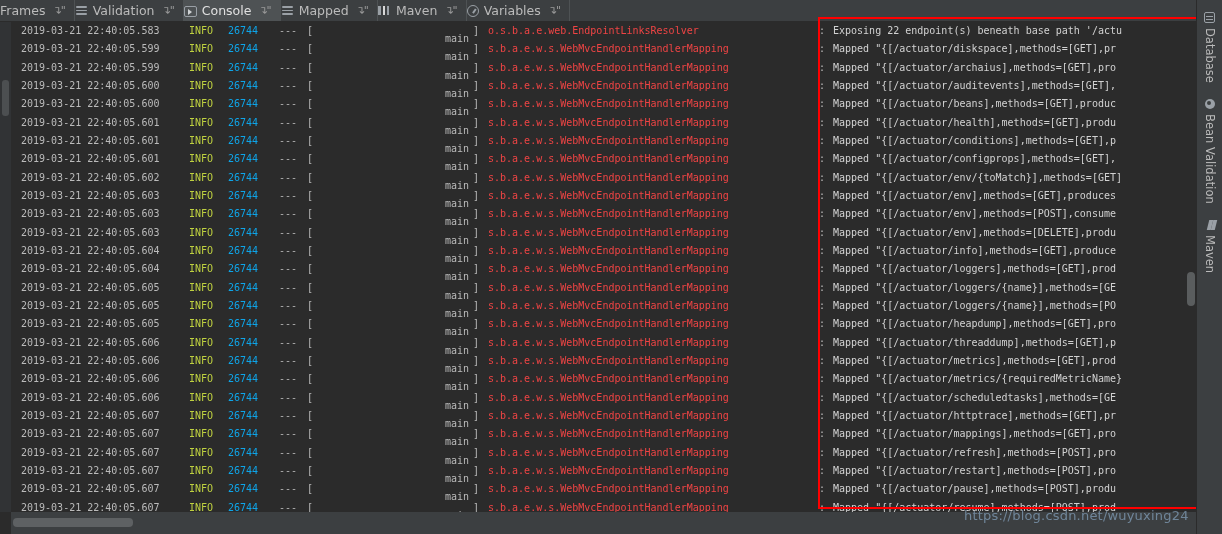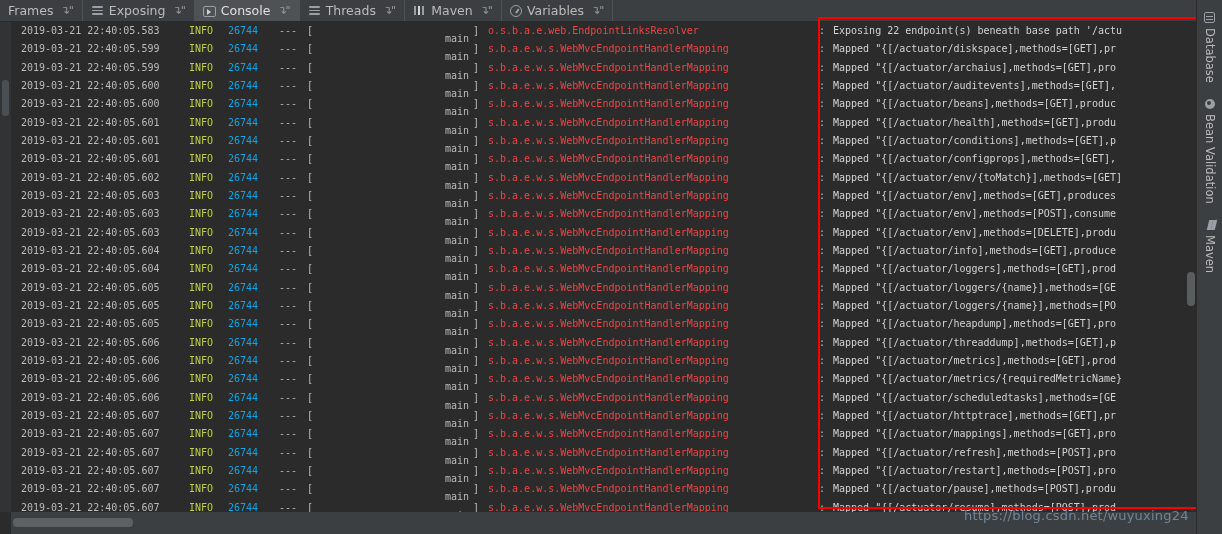"Frames" .tab { padding: 0 9px 0 8px -> 0 9px 0 0 }
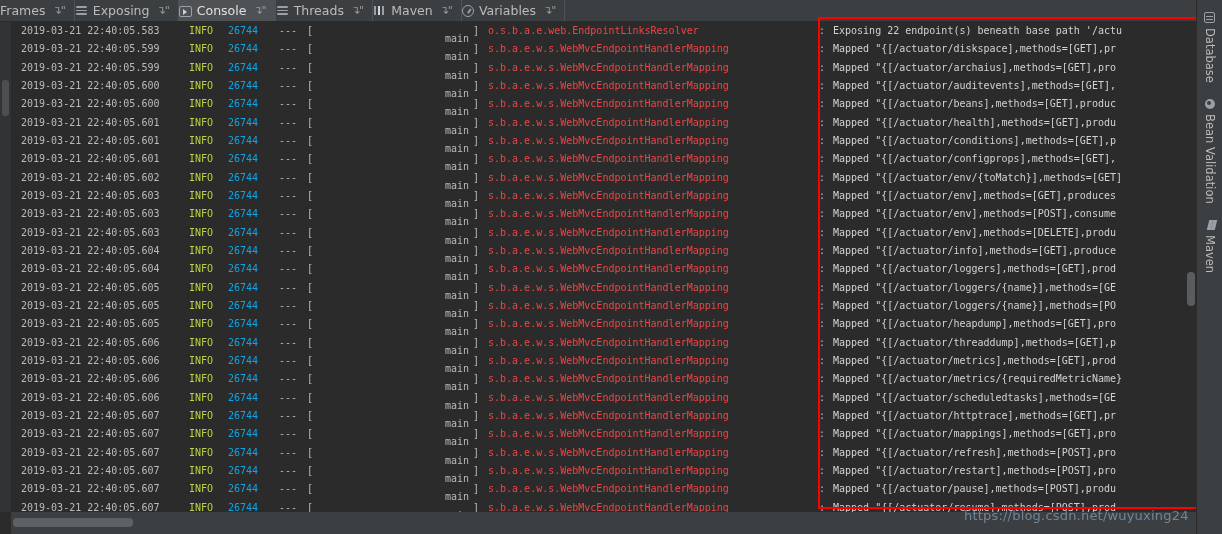"Exposing" span { text: Exposing -> Validation }
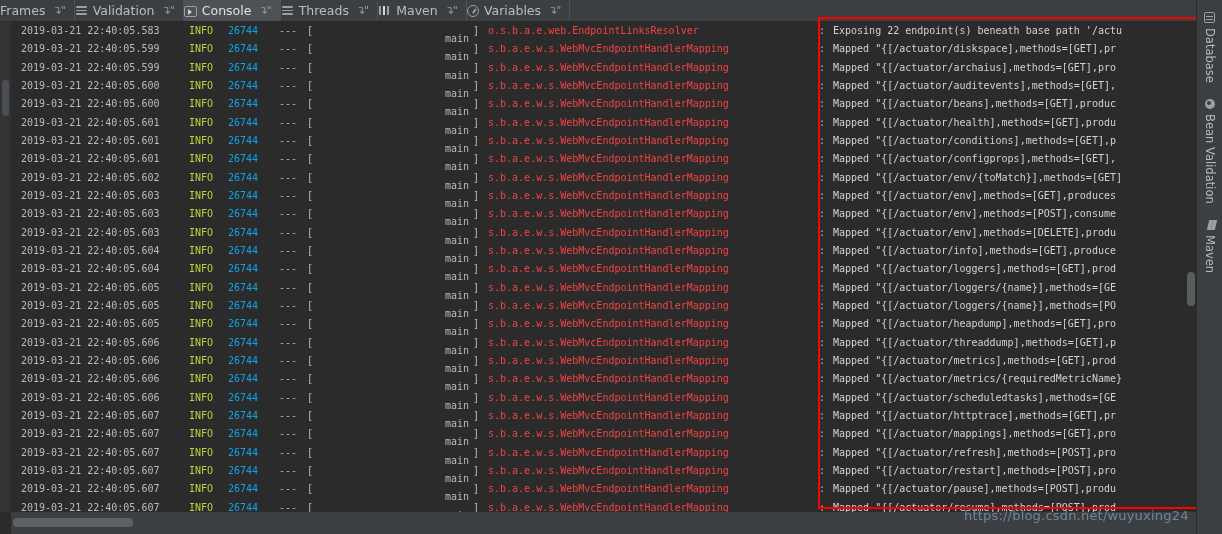"Threads" span { text: Threads -> Mapped }
